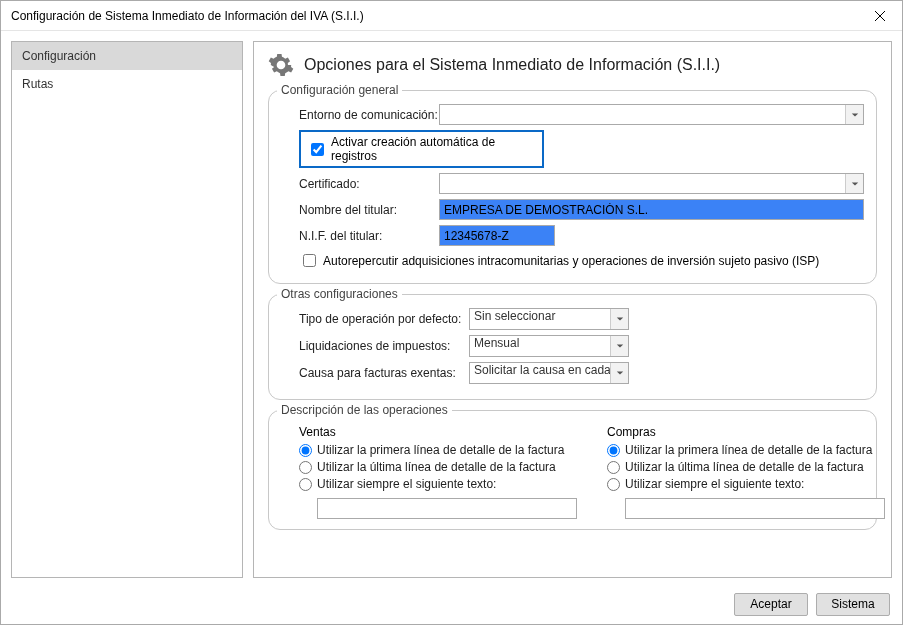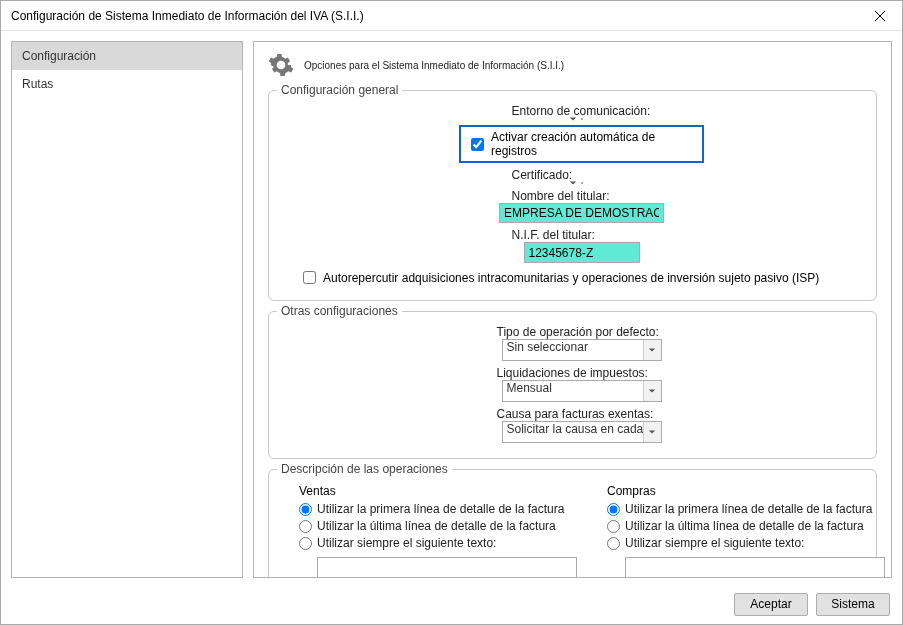"Opciones para el Sistema Inmediato" .panel-header-title { font-size: 10px -> 16px }
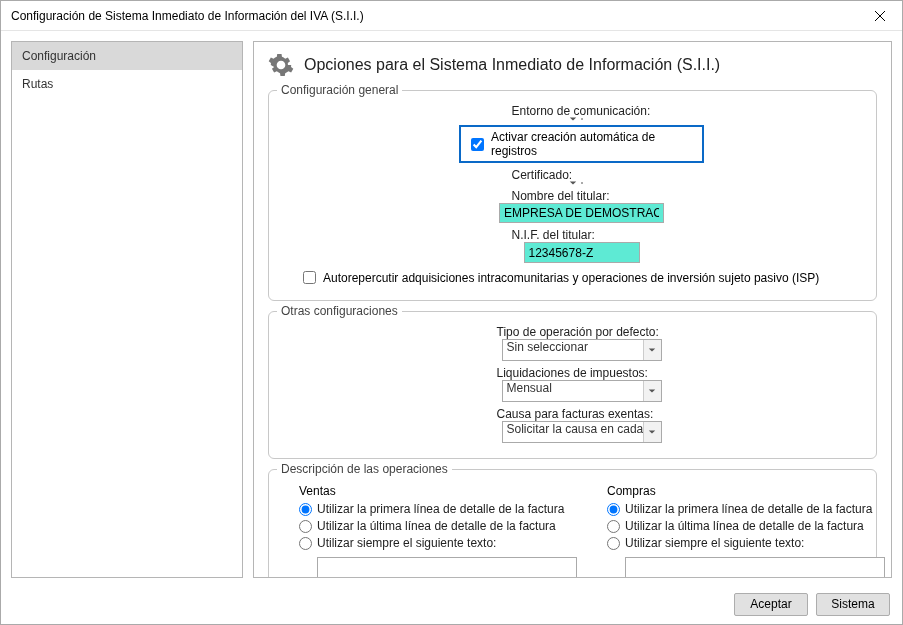"Configuración general" .group { border-radius: 6px -> 12px }
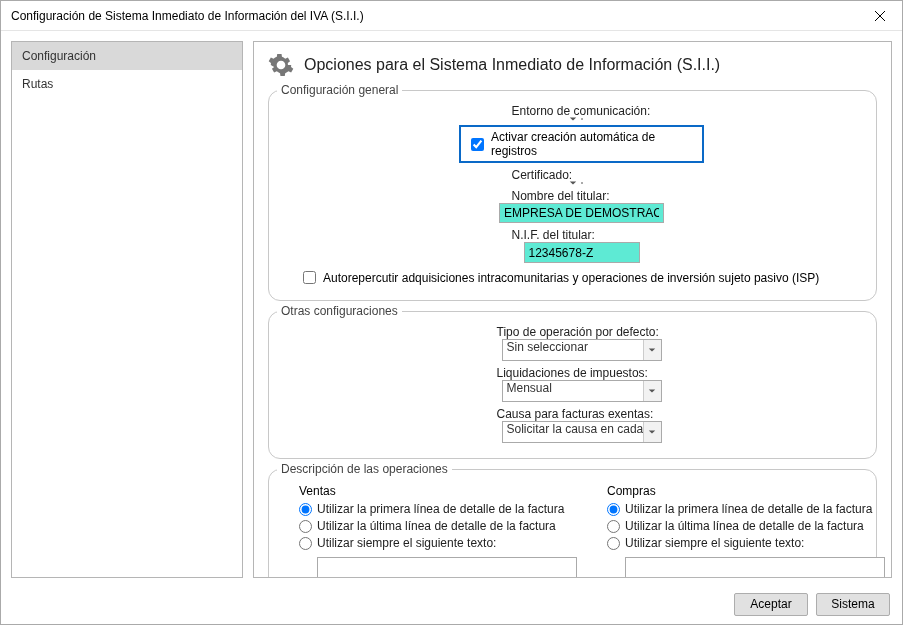"Entorno de comunicación:" .row { flex-direction: column -> none }
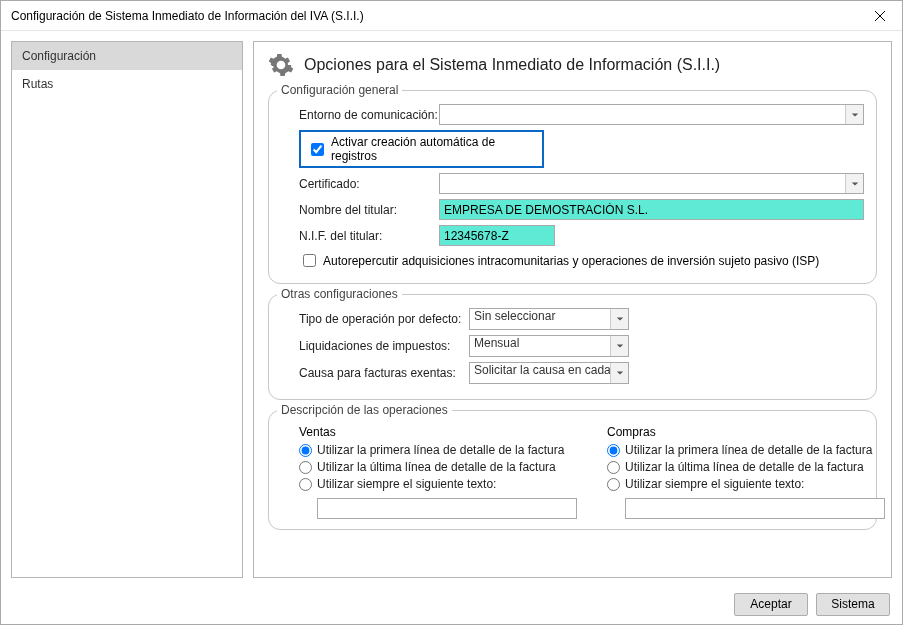"EMPRESA DE DEMOSTRACIÓN S.L." .text-input { background: #5eead4 -> #3b82f6 }
